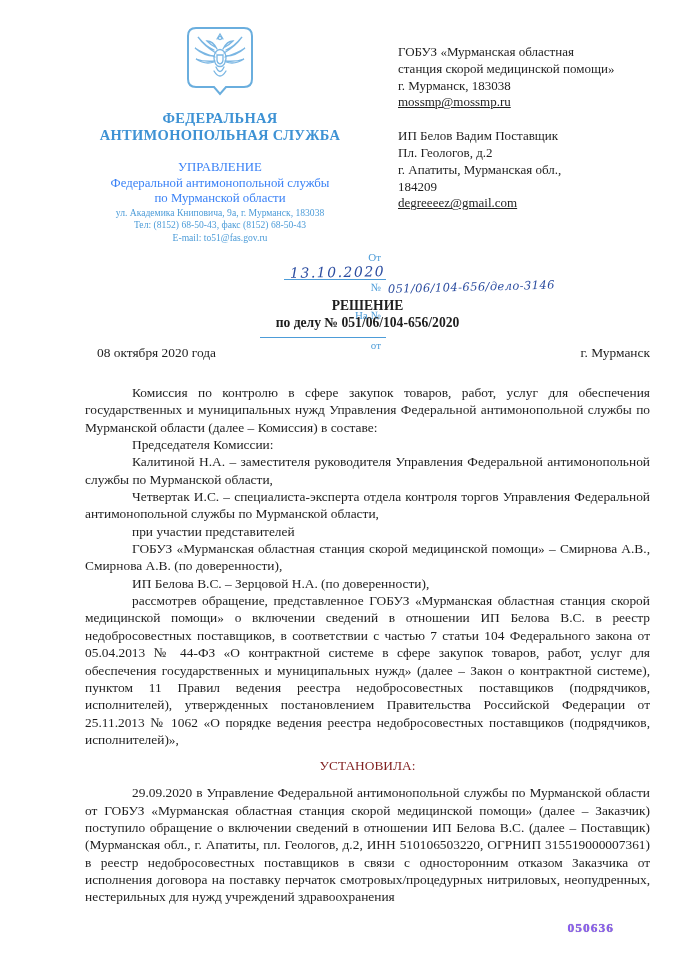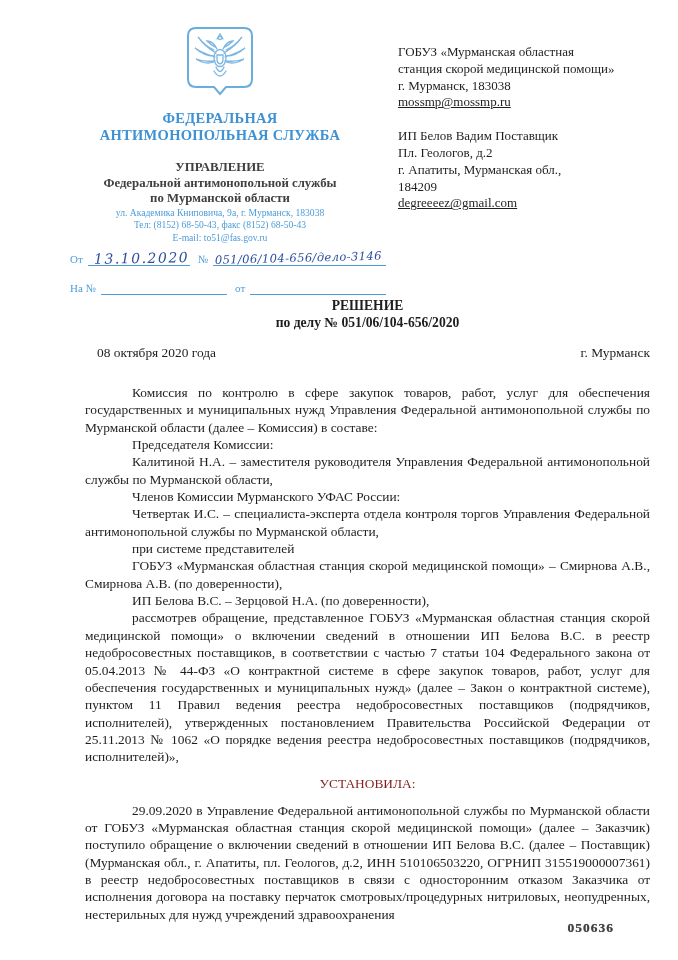"УПРАВЛЕНИЕ" .division { color: #404040 -> #3b82f6; font-weight: bold -> normal }
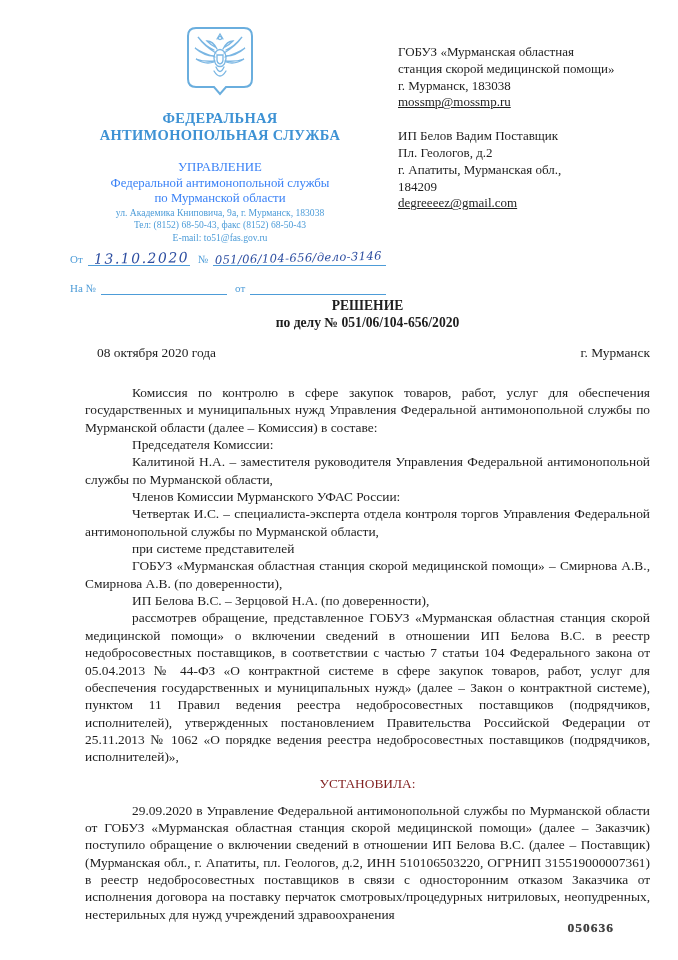"От" .ref-line { flex-direction: none -> column }
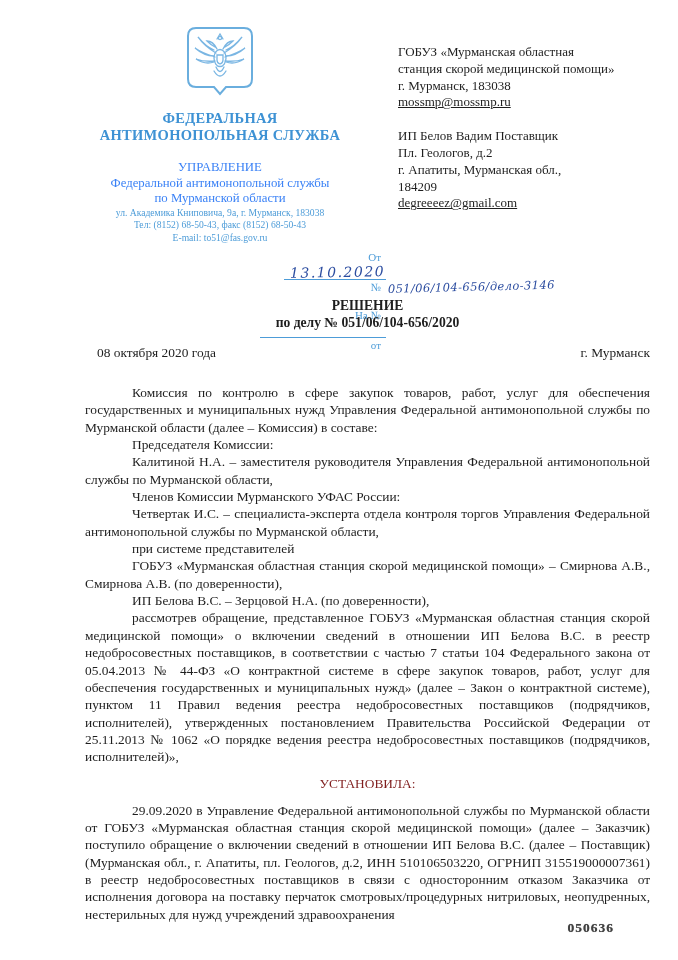"Членов Комиссии Мурманского УФАС России:" p { html: <p>Членов Комиссии Мурманского УФАС России:</p> -> none }
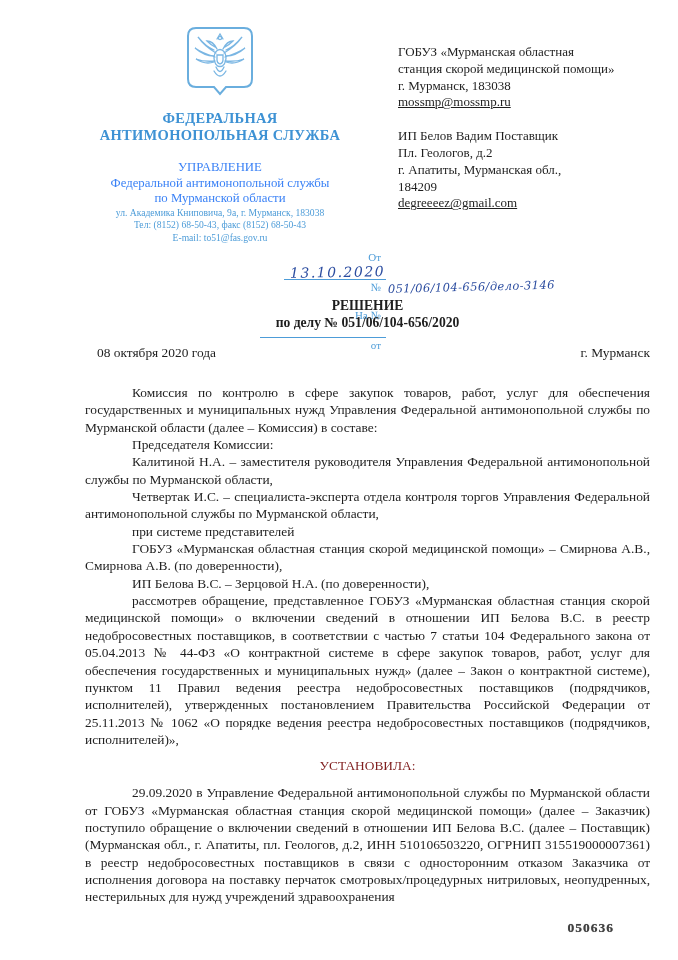"при системе представителей" p { text: системе -> участии }
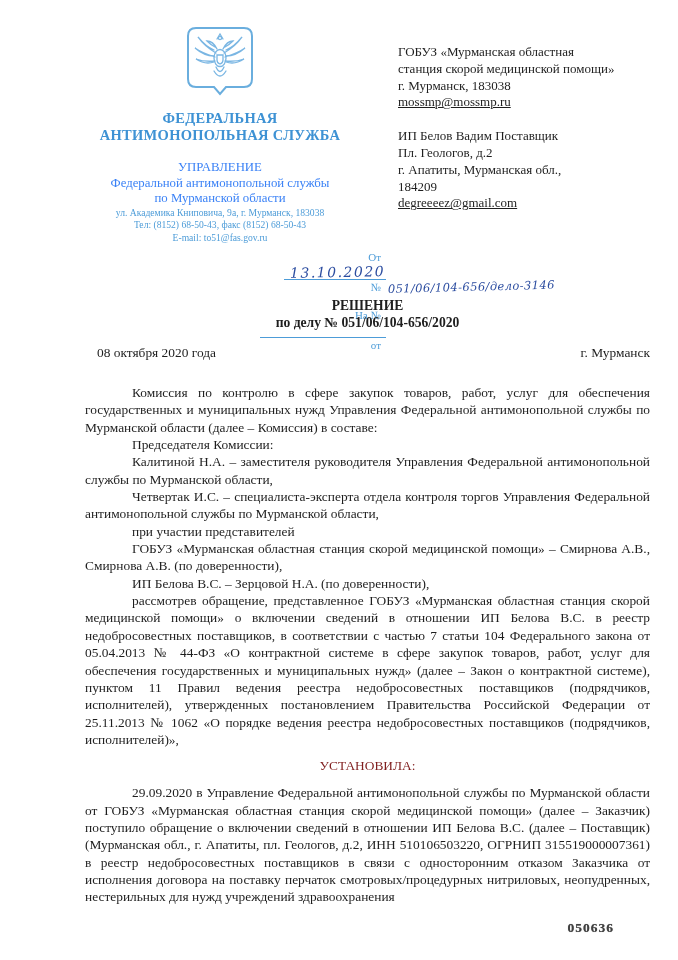"050636" .stamp-number { color: #404040 -> #8b5cf6 }
